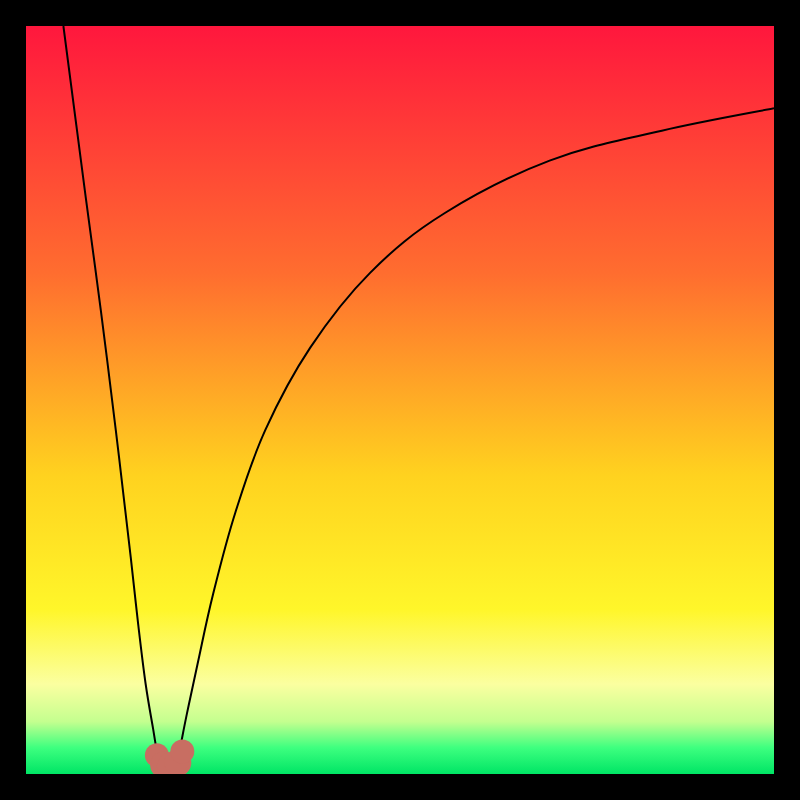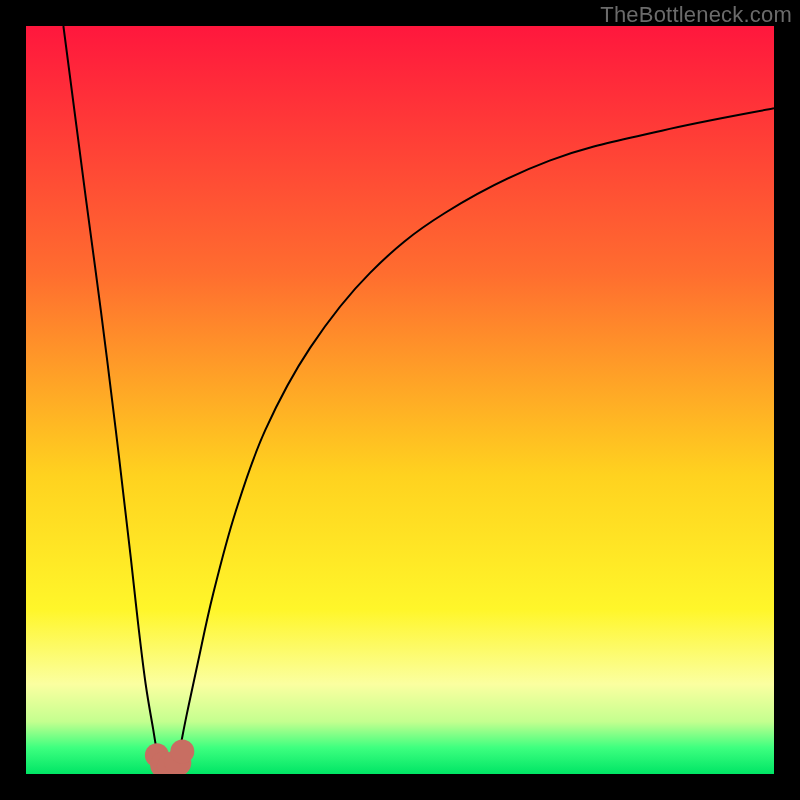"TheBottleneck.com" div.watermark { html: <div>TheBottleneck.com</div> -> none }
